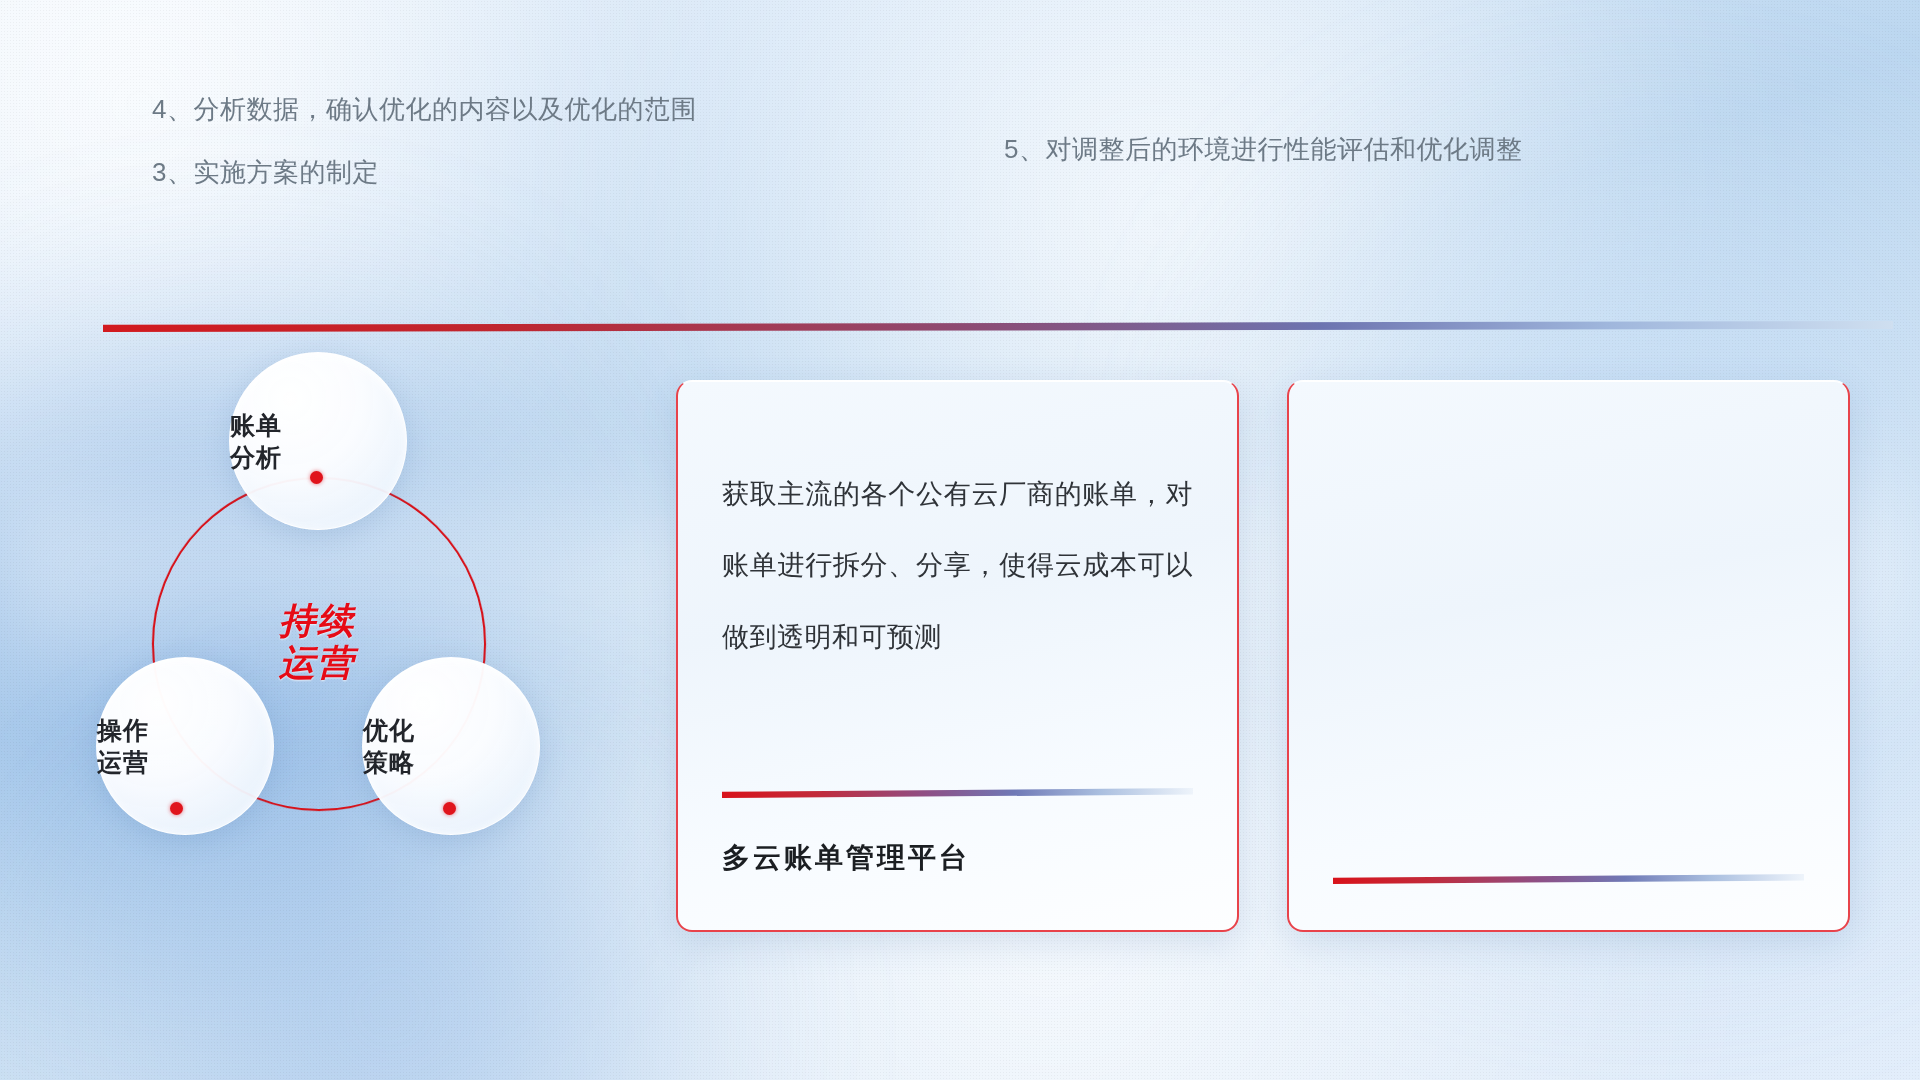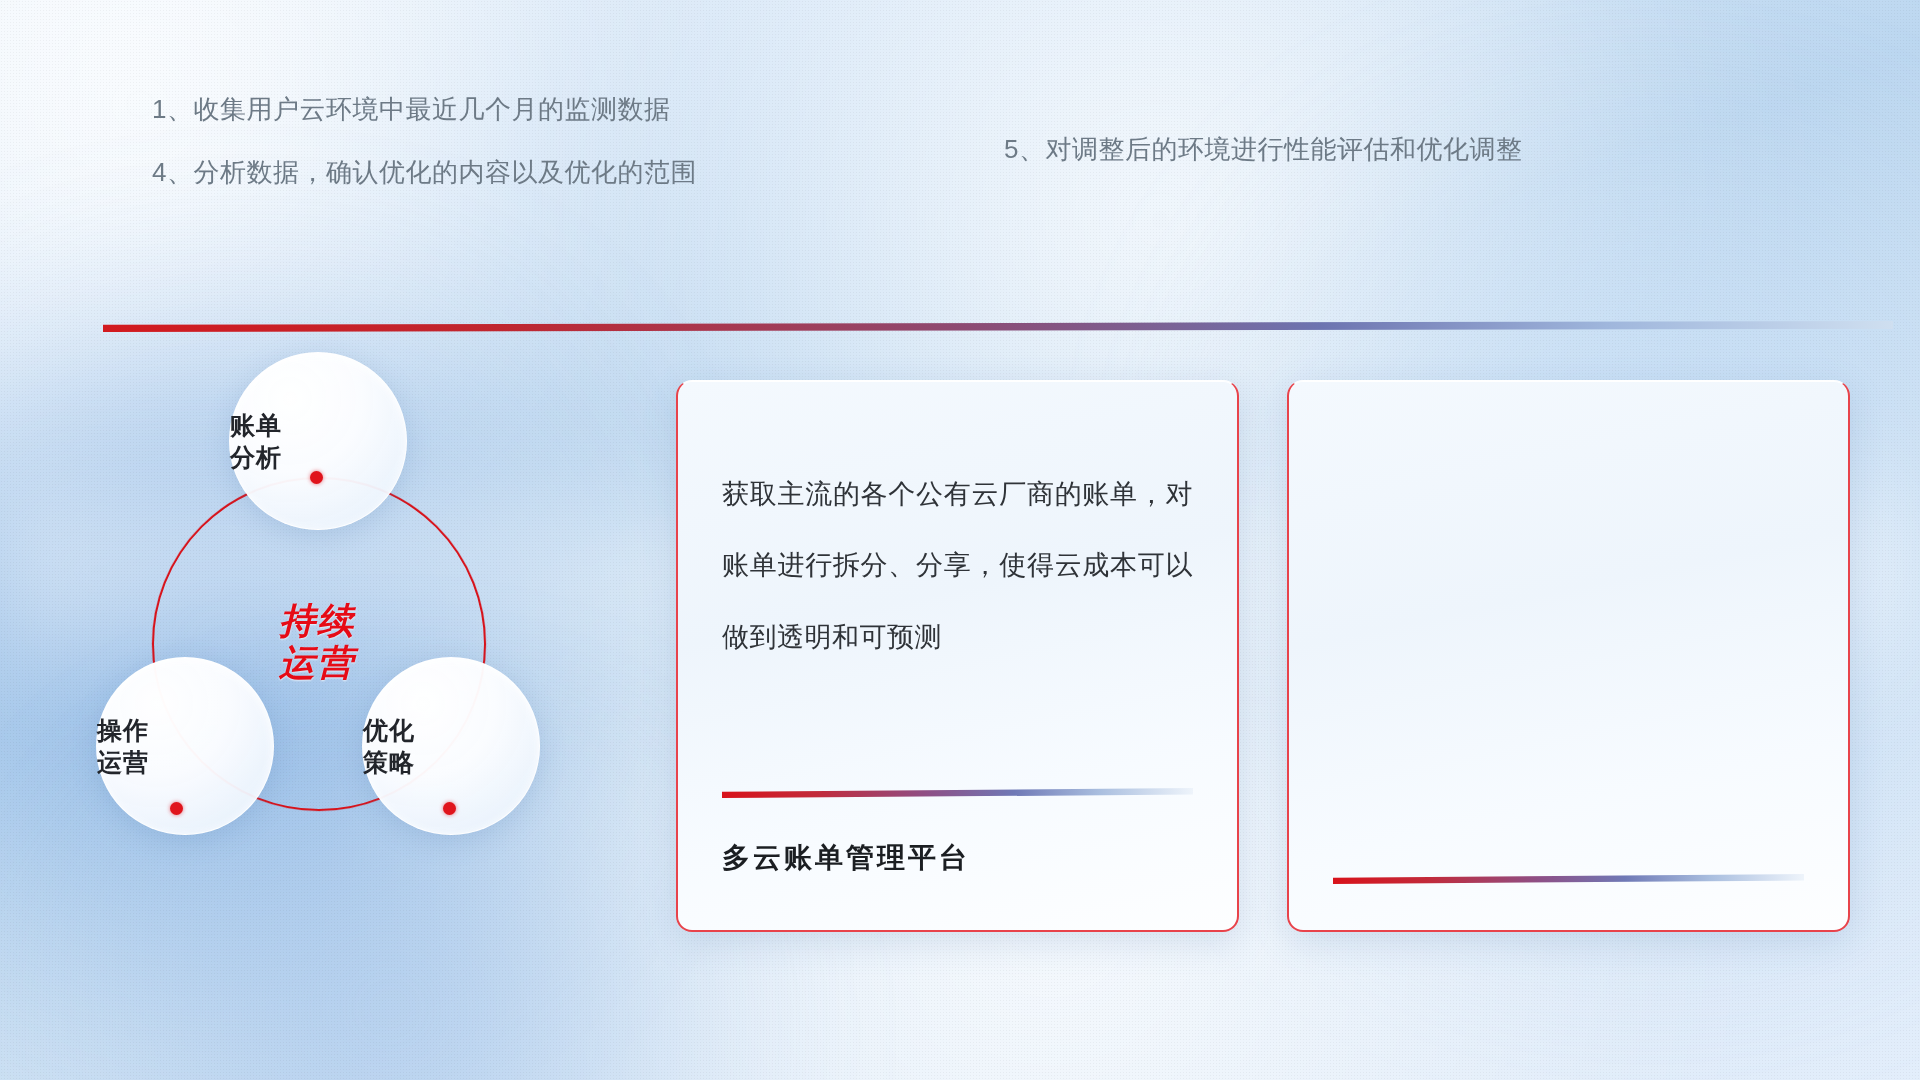"1、收集用户云环境中最近几个月的监测数据" div.step-line { html: <div>1、收集用户云环境中最近几个月的监测数据</div> -> none }
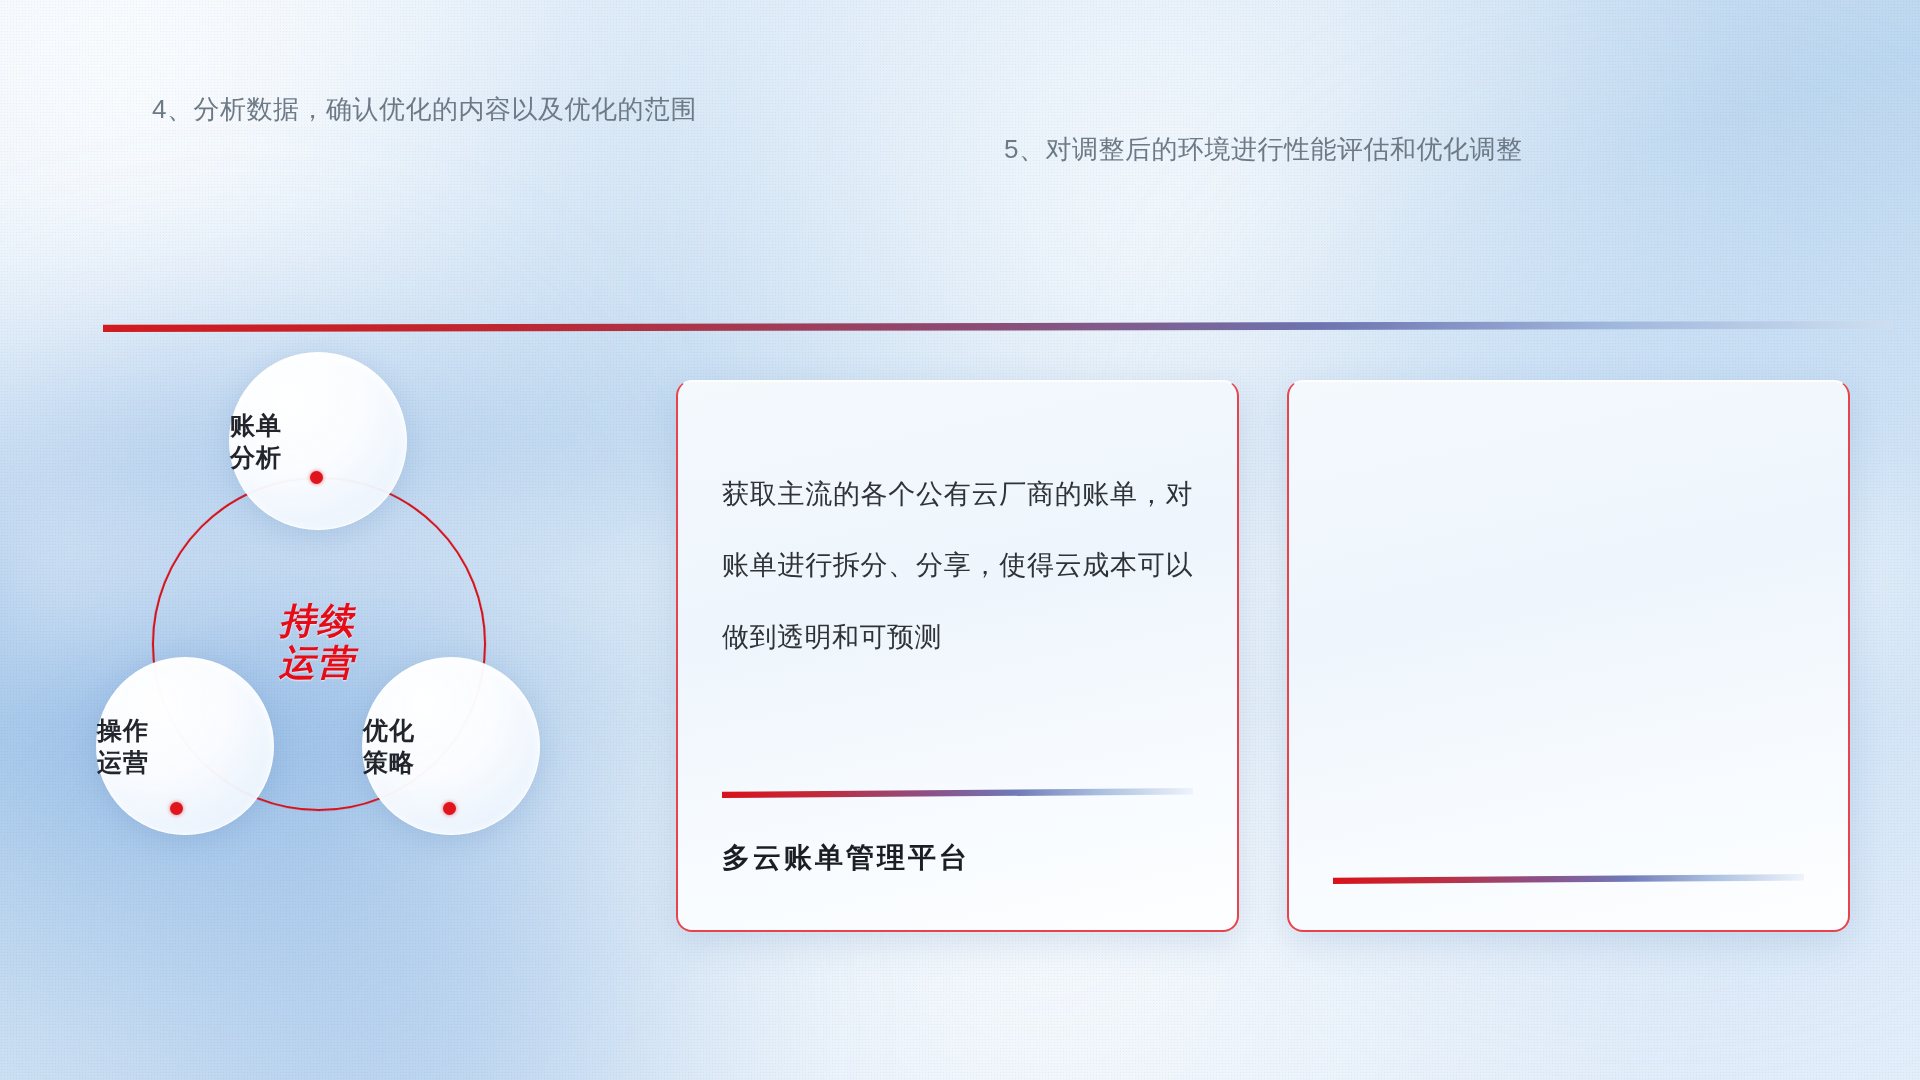"3、实施方案的制定" div.step-line { html: none -> <div>3、实施方案的制定</div> }
